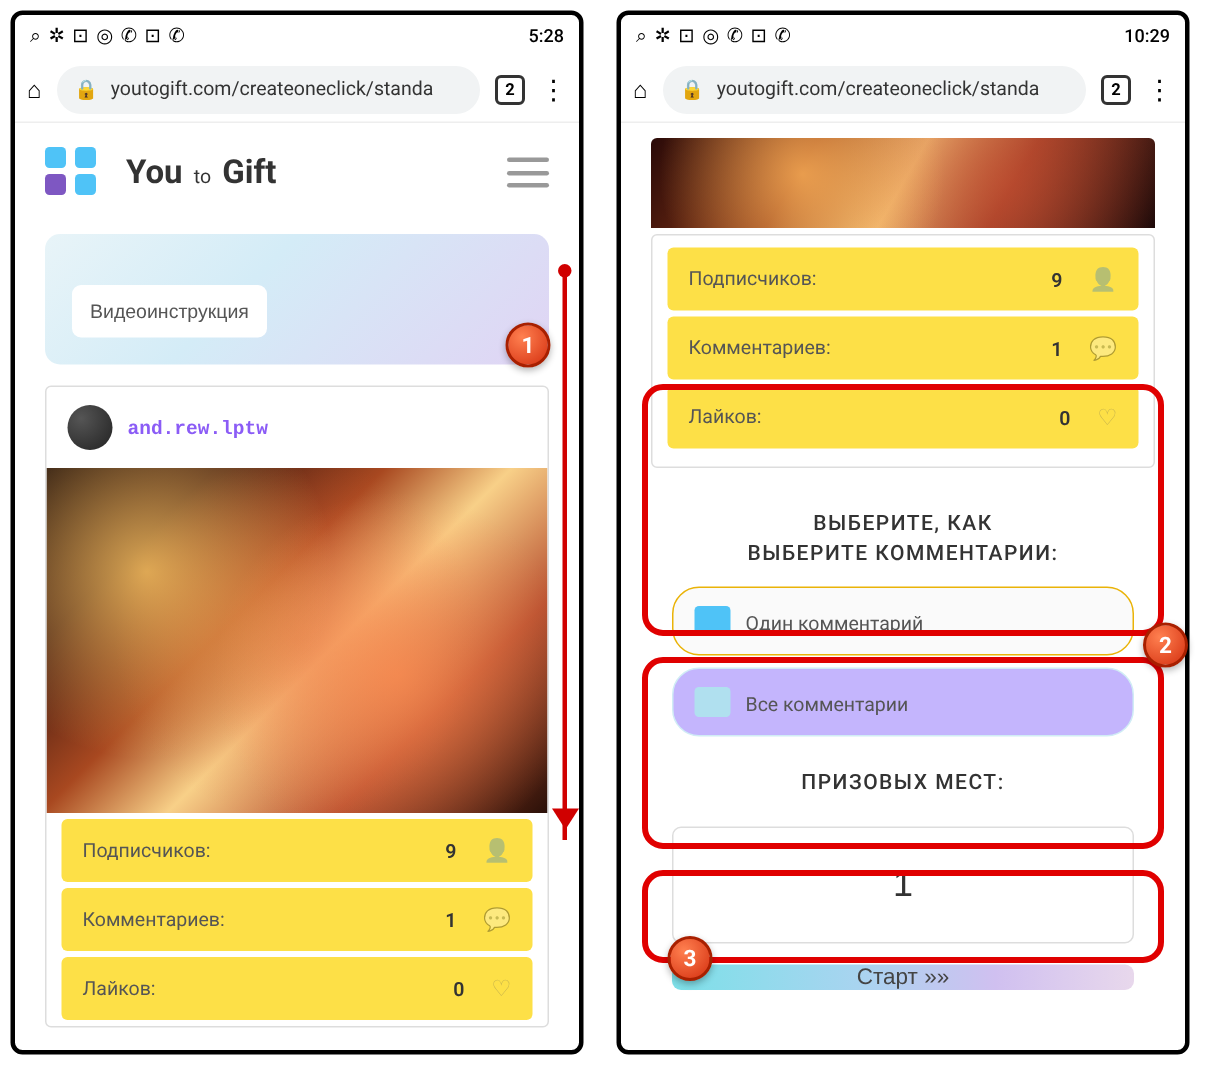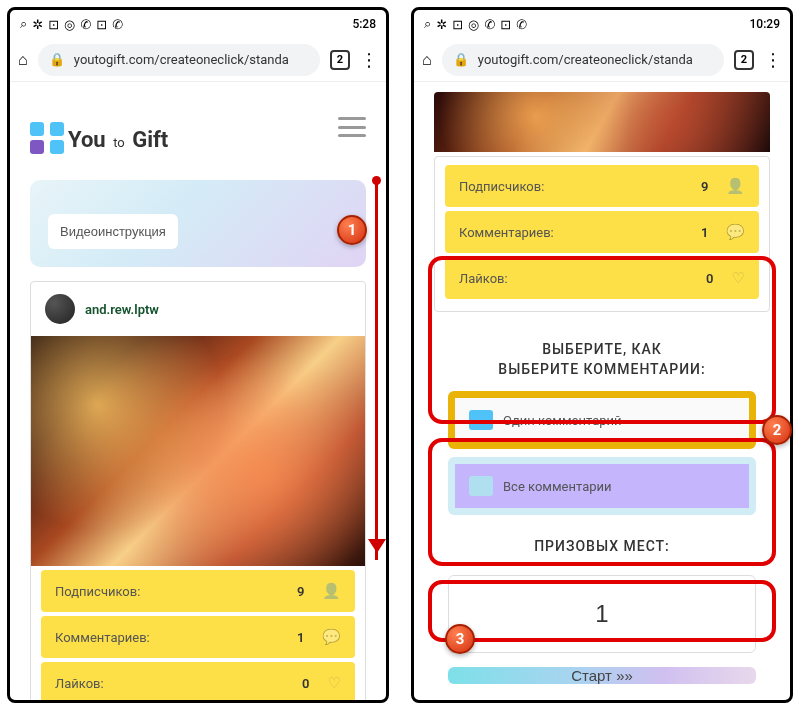"You to Gift" .logo { gap: 4px -> 20px; margin-top: 24px -> none }
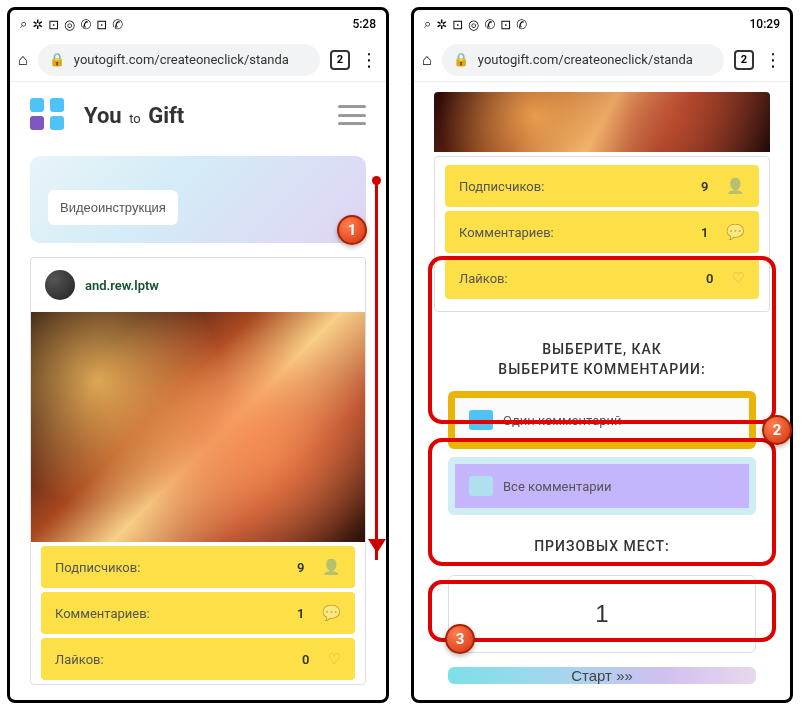"and.rew.lptw" .username { color: #14532d -> #8b5cf6; font-family: none -> Liberation Mono, monospace }
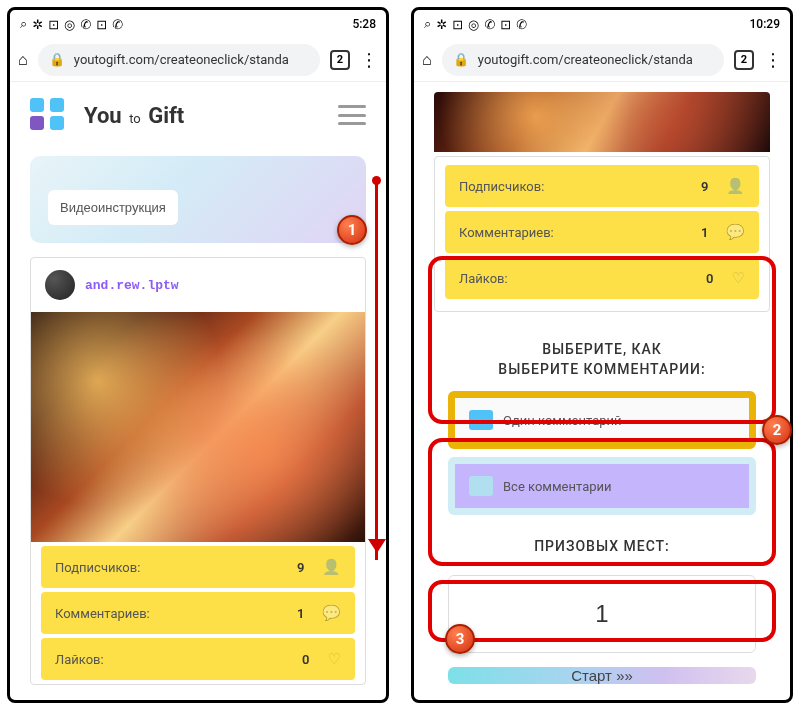"Один комментарий" .opt-row { align-items: center -> flex-end; border: 7px solid #eab308 -> 1px solid #eab308; border-radius: 6px -> 18px }
